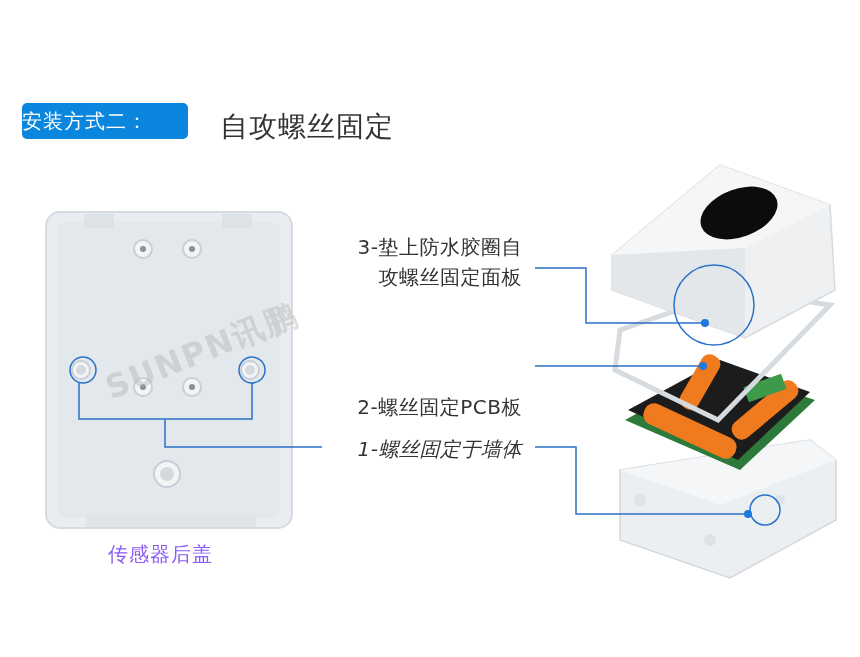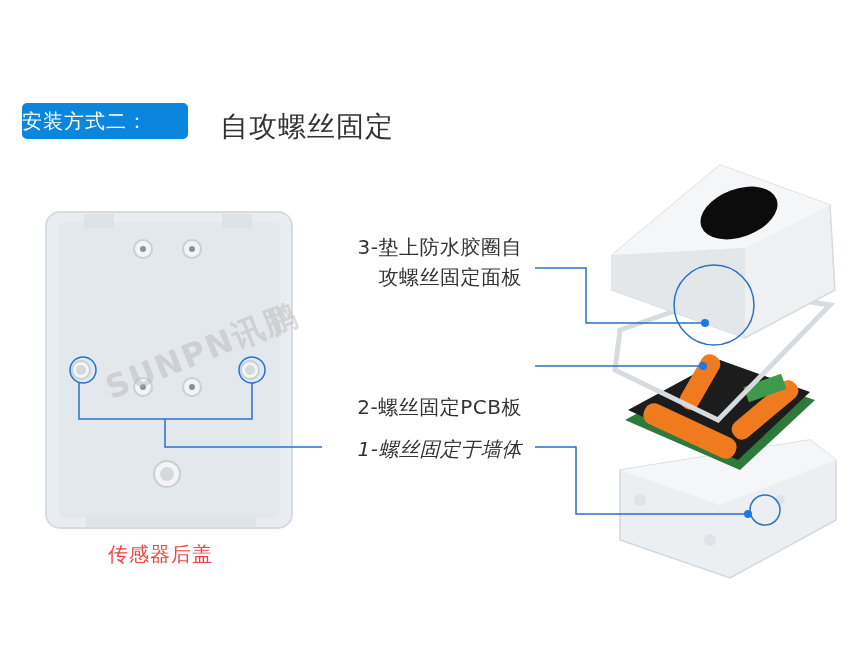"传感器后盖" .caption { color: #ef4444 -> #8b5cf6 }
